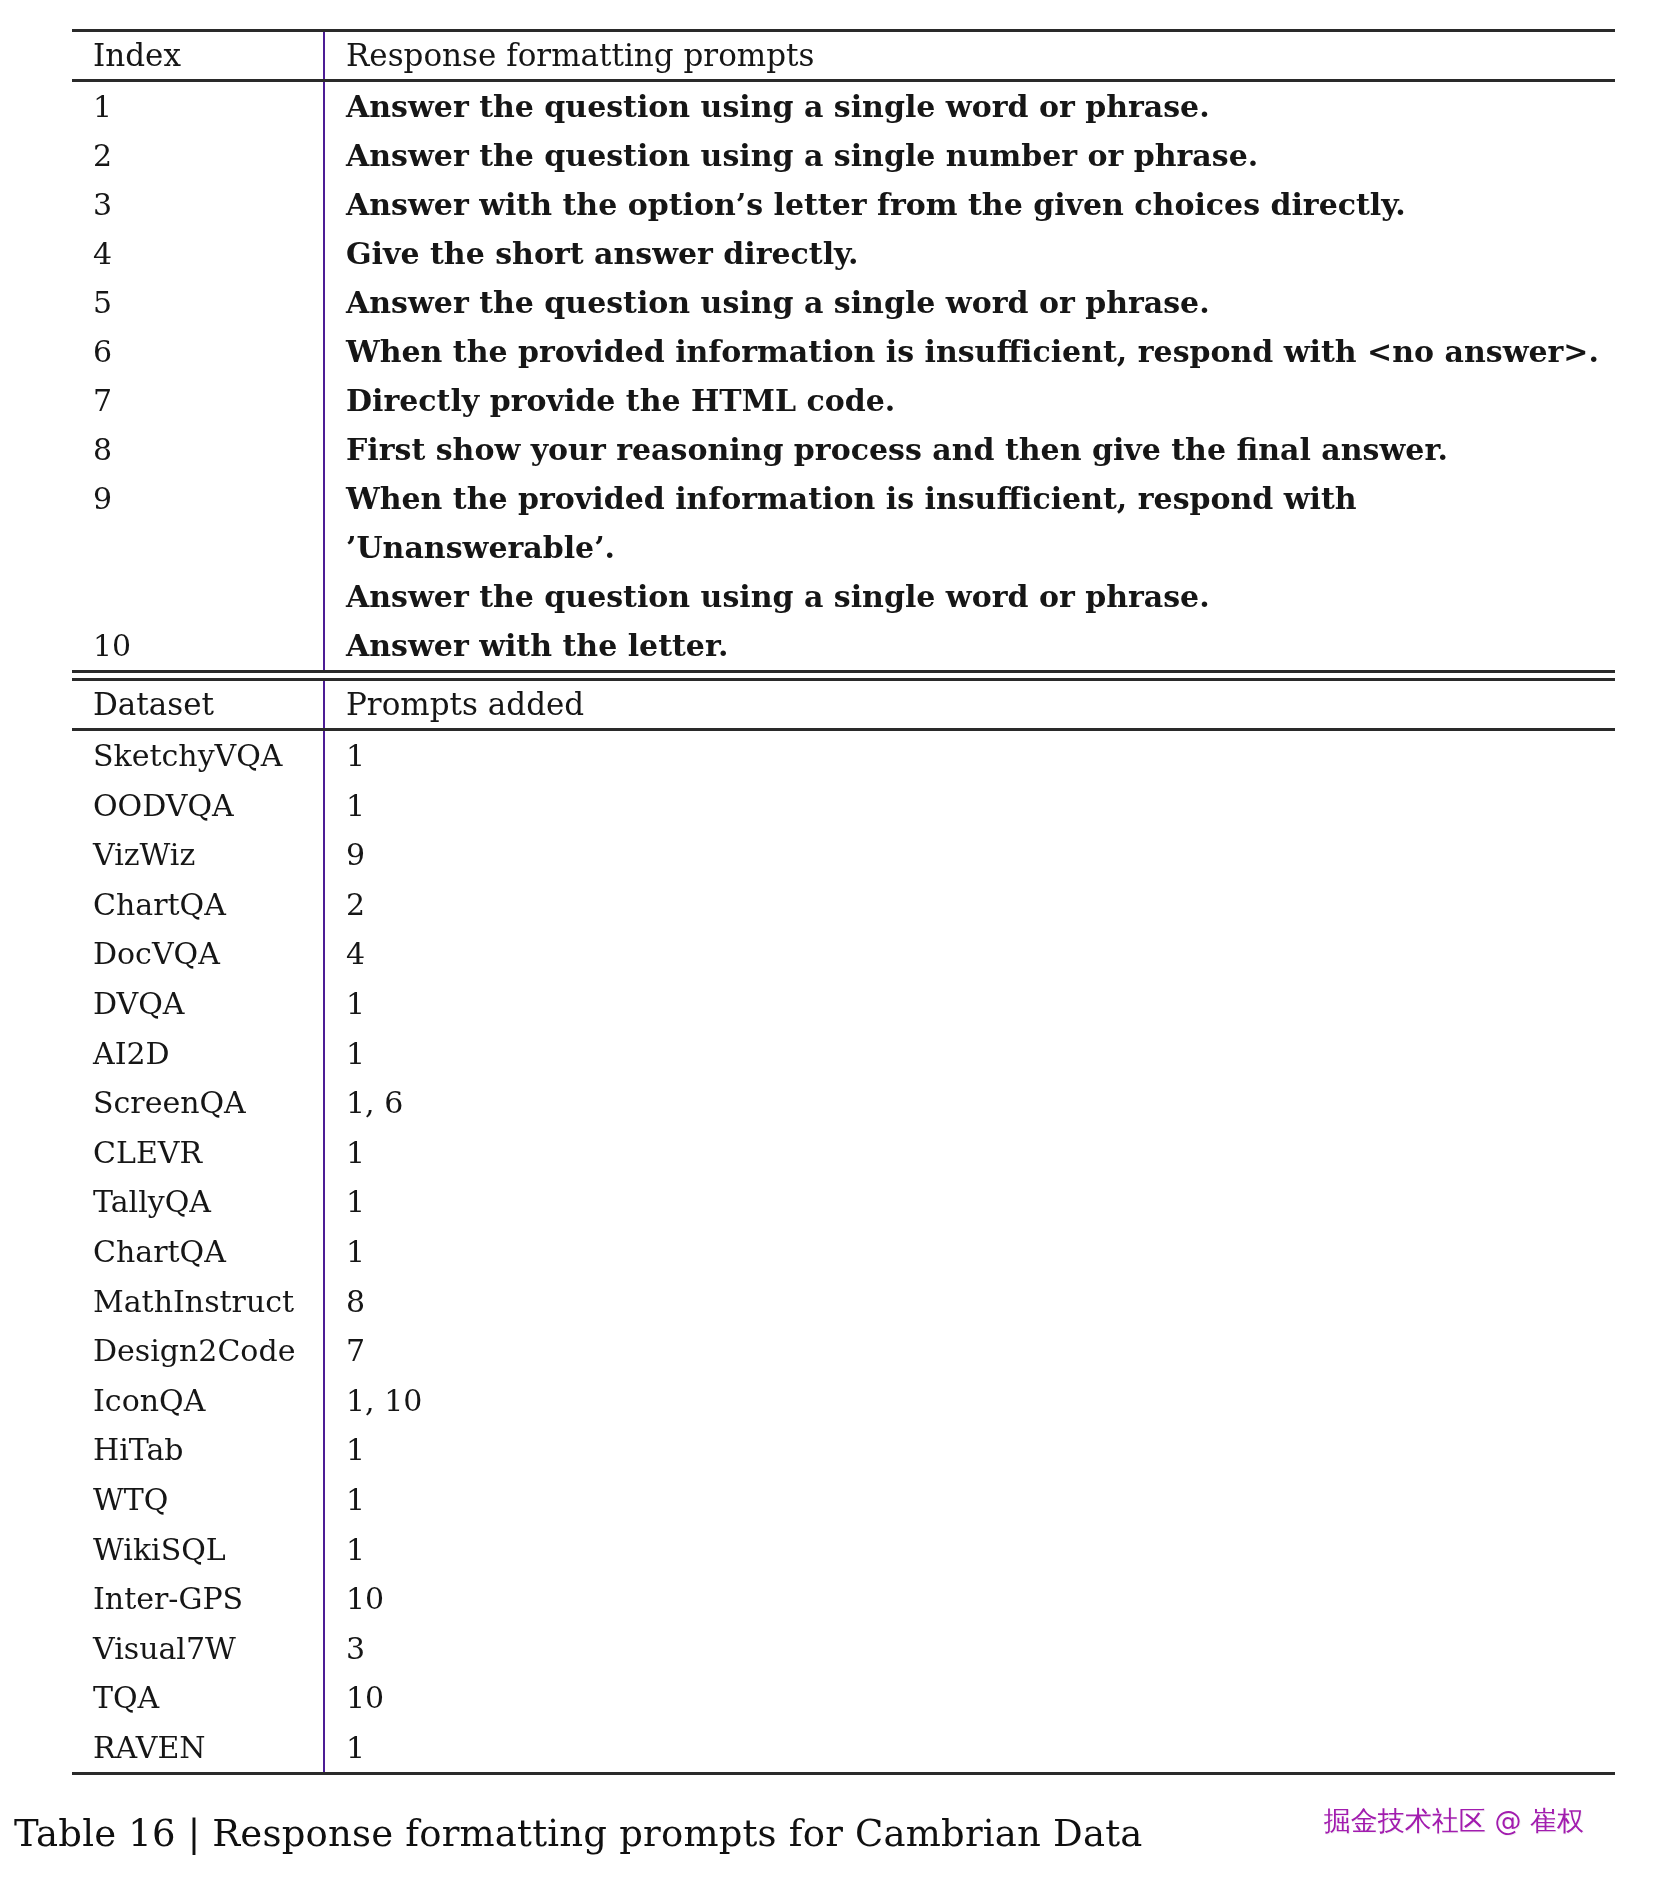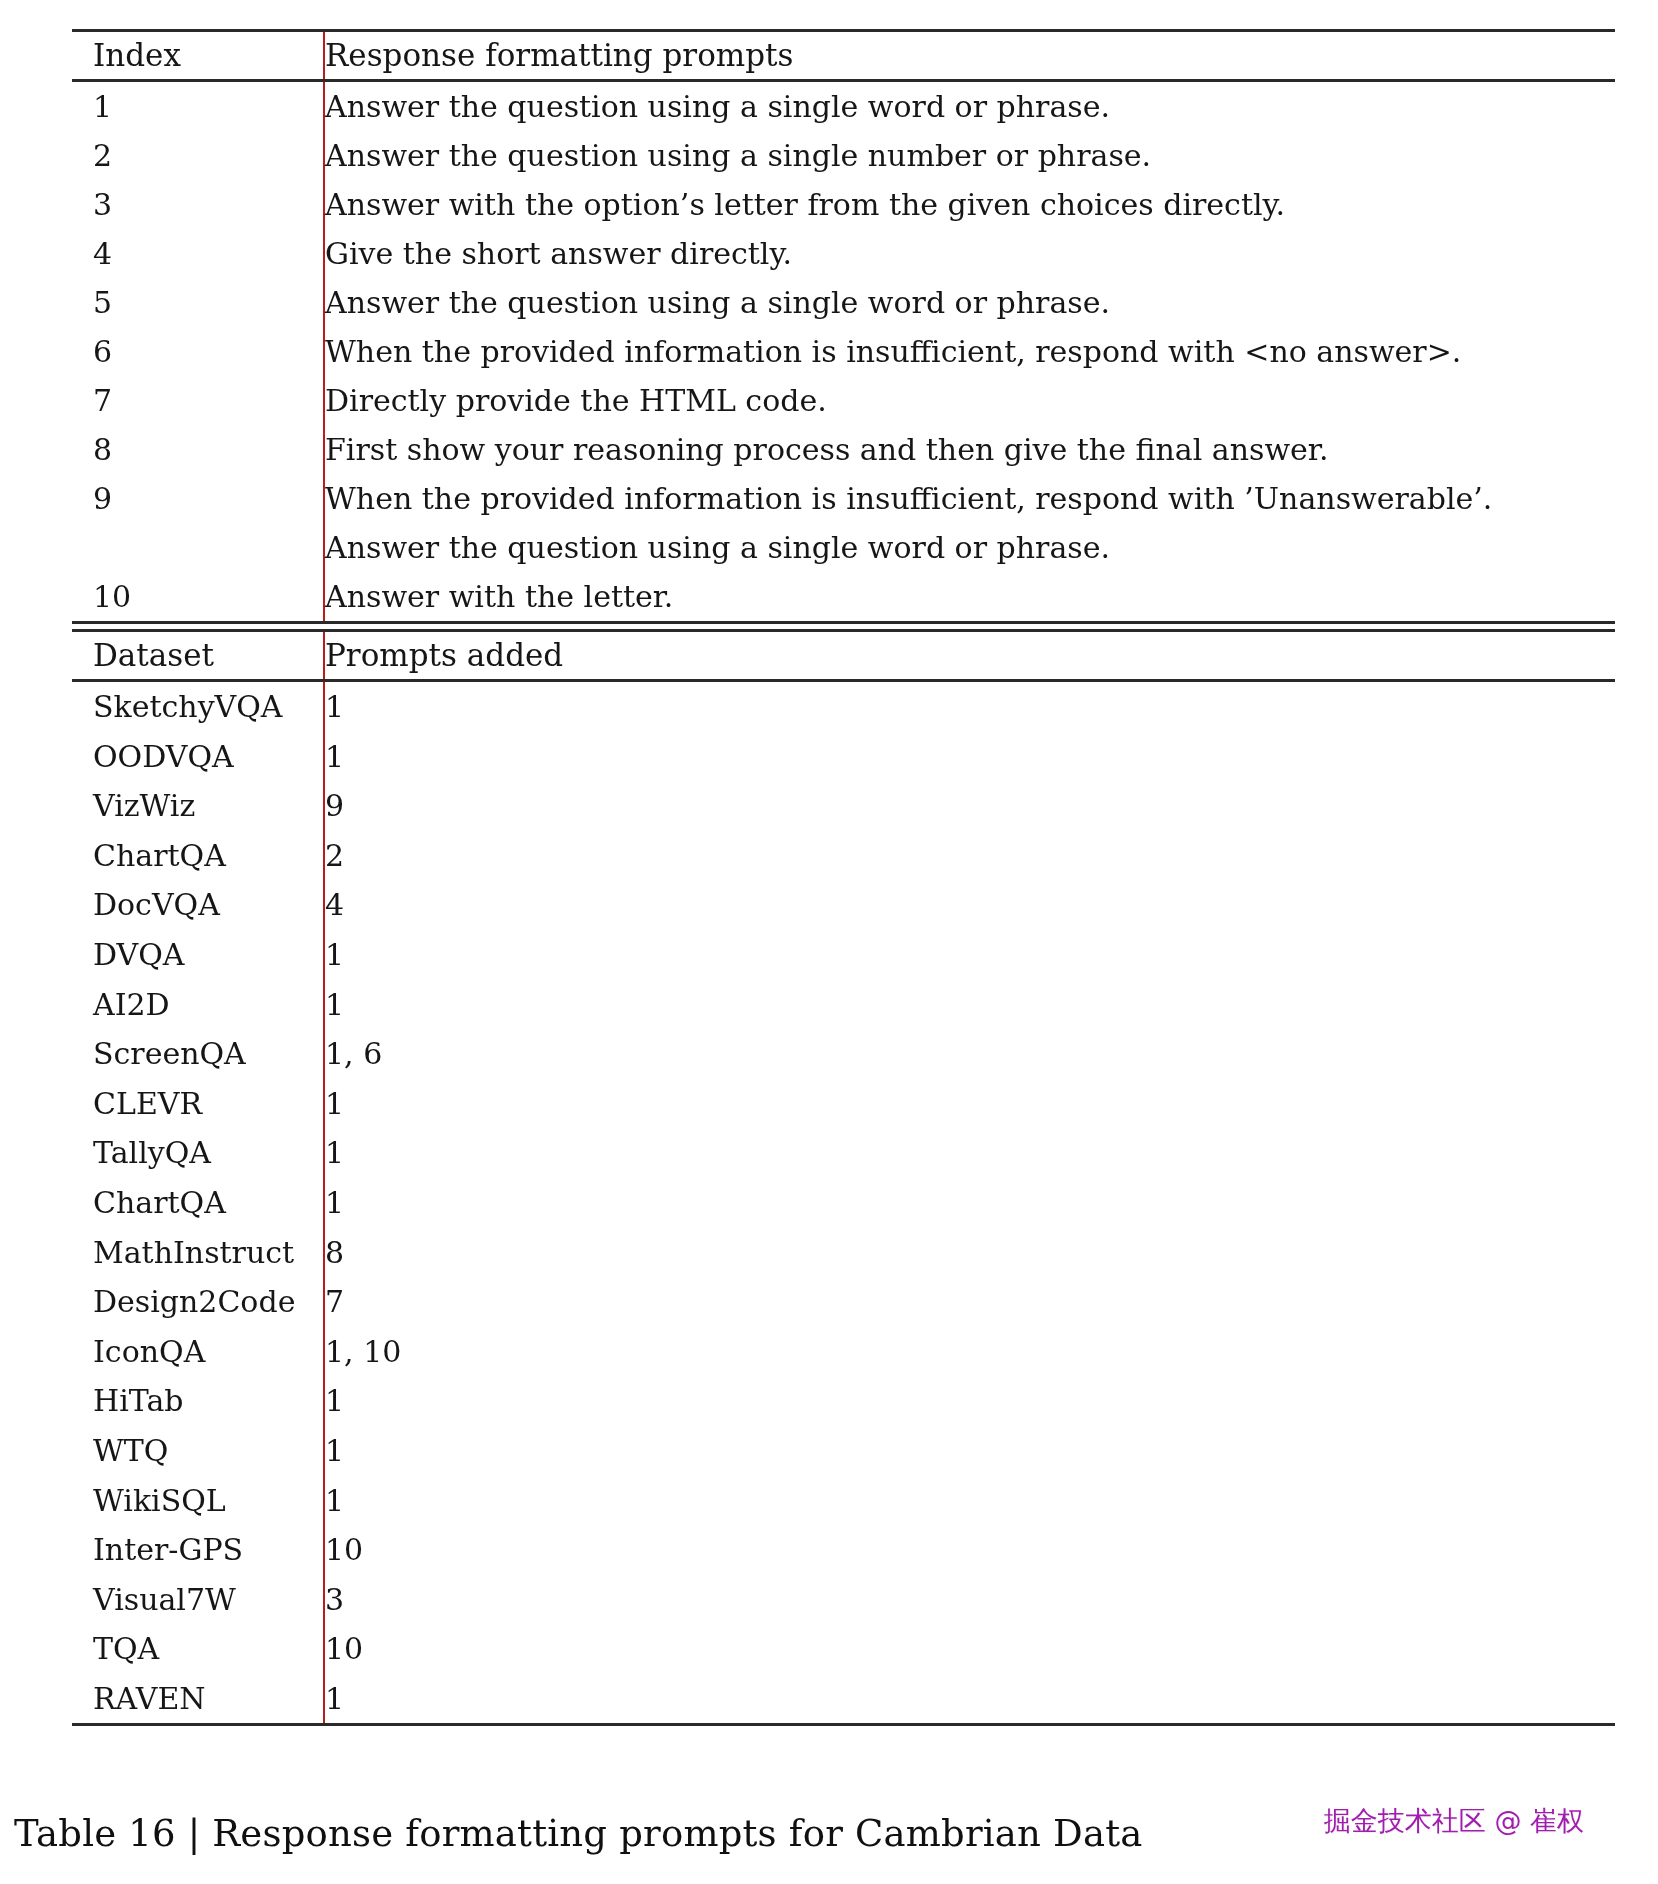"Response formatting prompts" .c2 { border-left: 2px solid #b91c1c -> 2px solid #4c1d95; padding-left: none -> 21px }
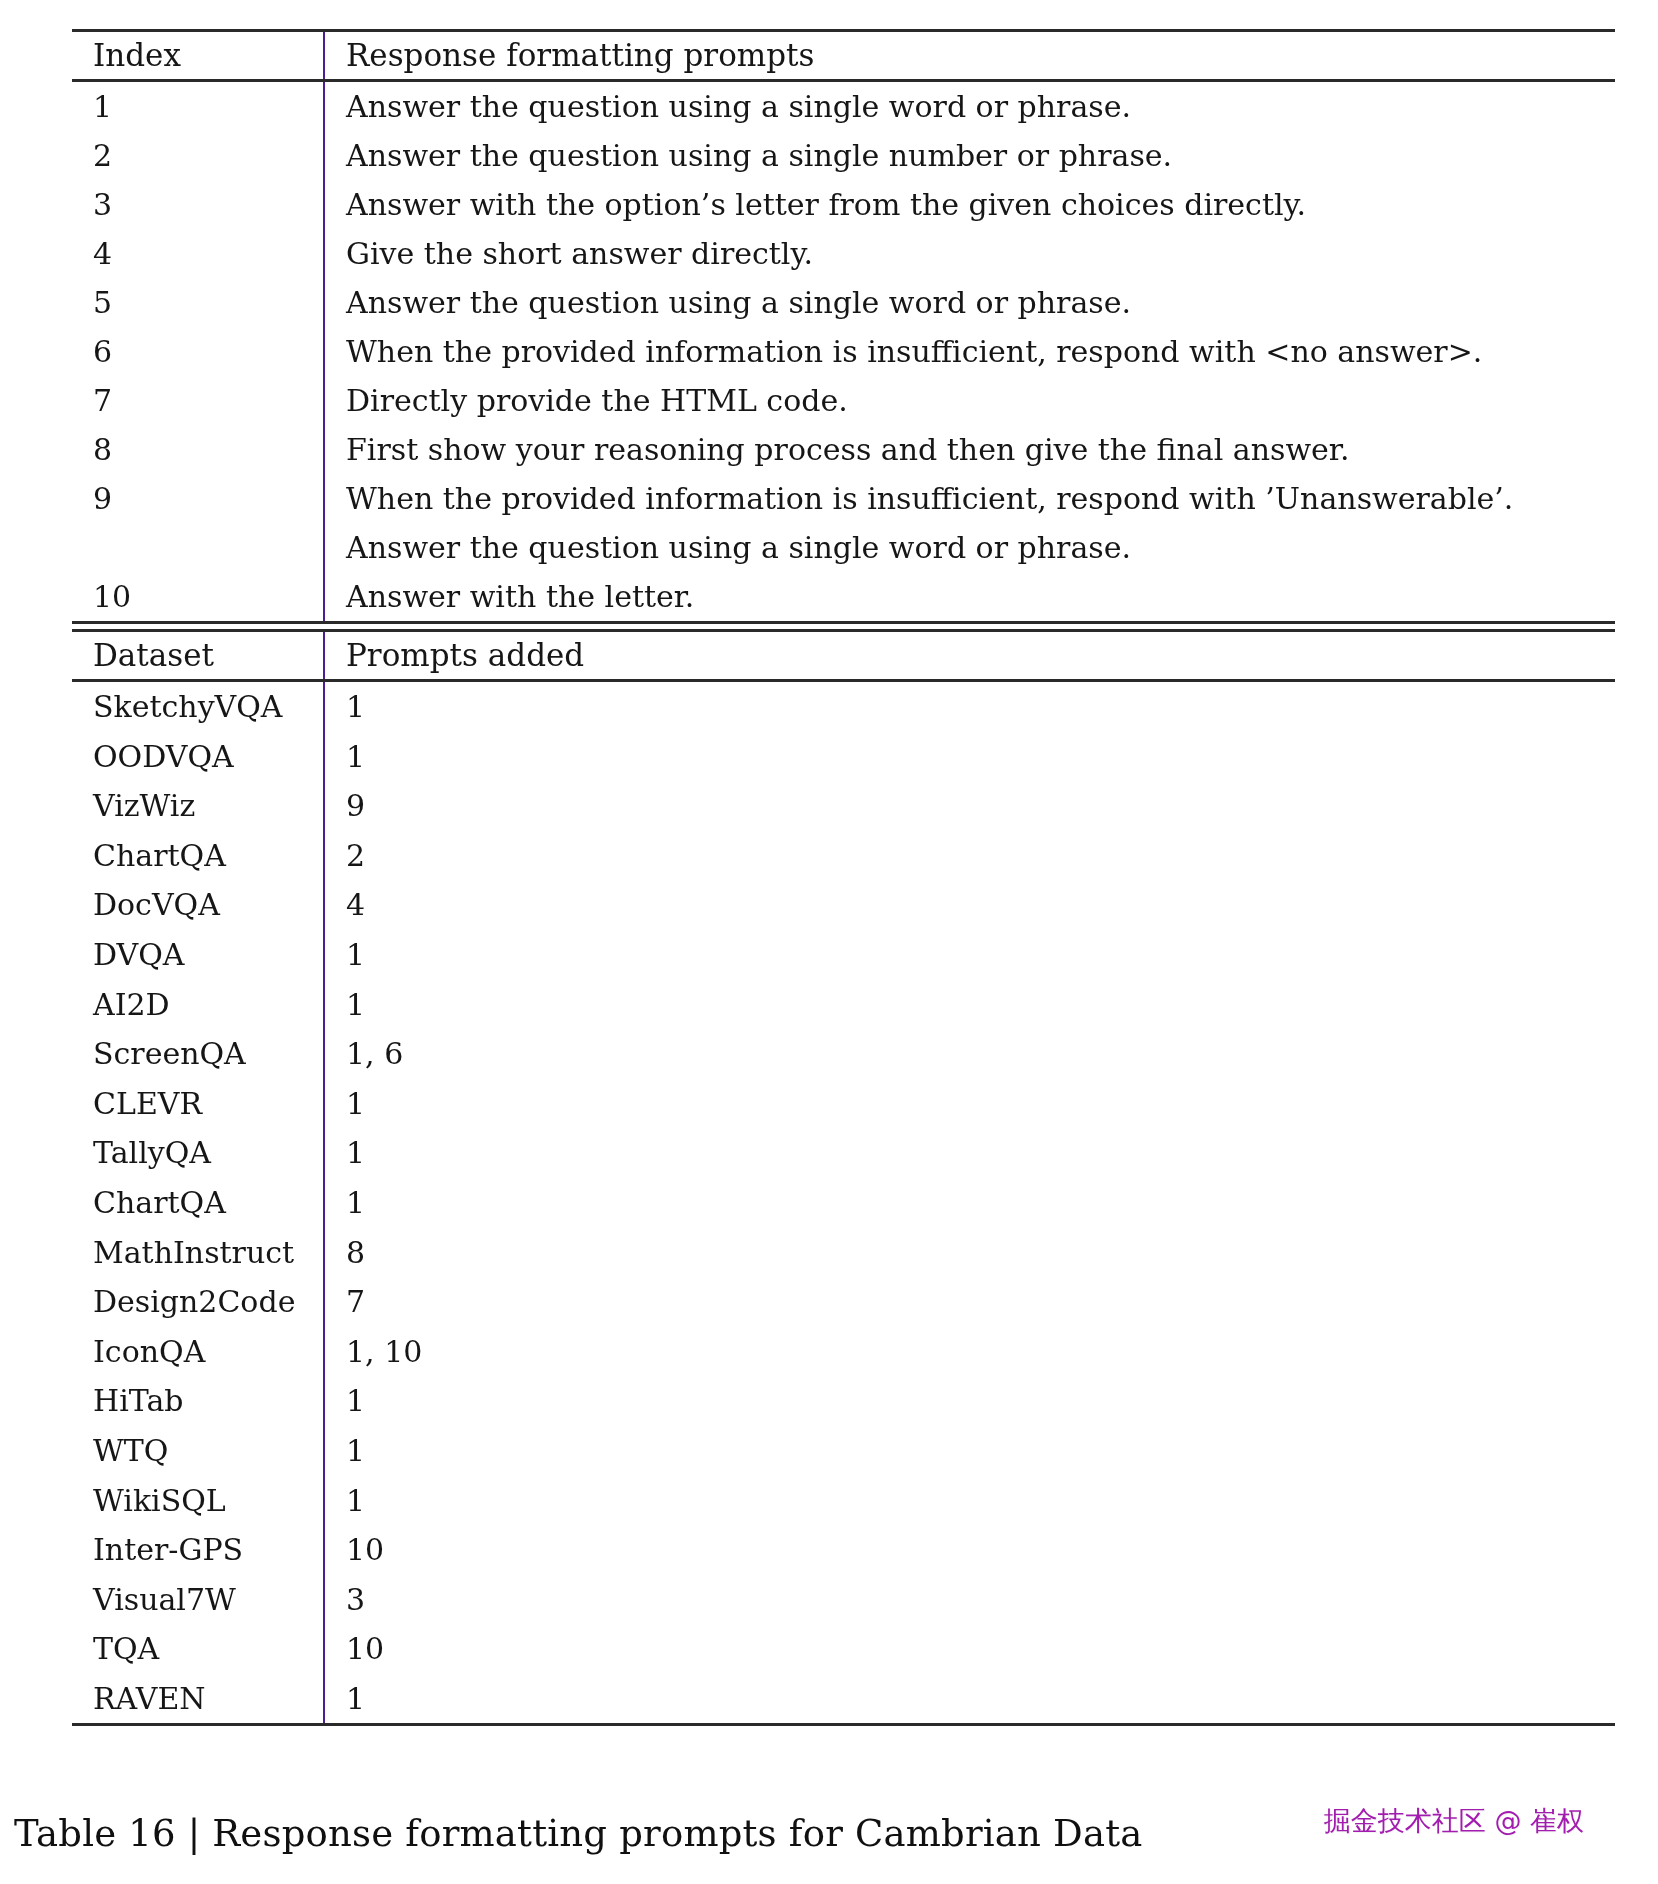"Answer the question using a" .t1 .body .c2 { font-weight: none -> bold }
